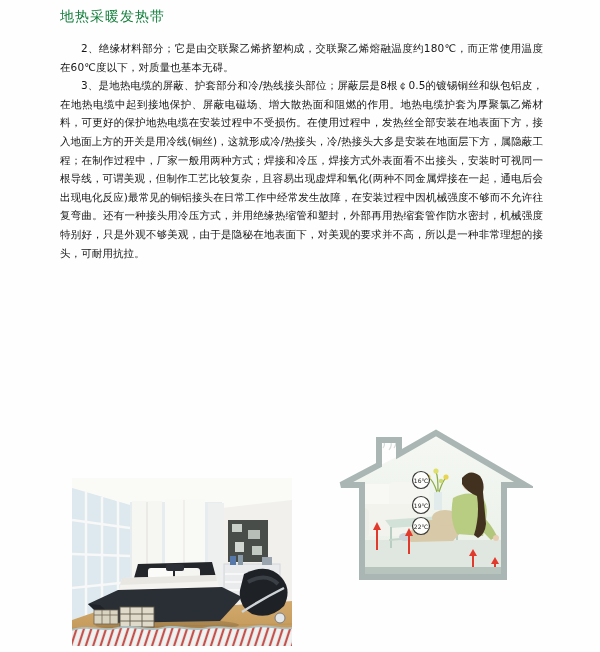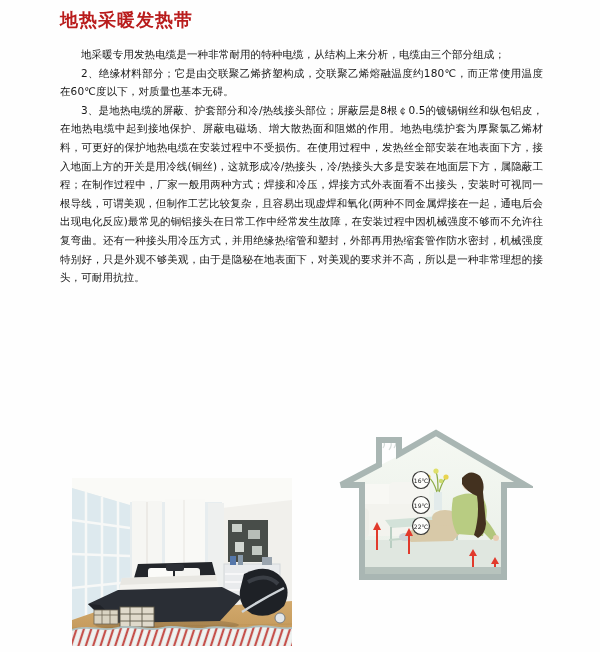"地热采暖发热带" .doc-title { color: #b91c1c -> #15803d; font-size: 18px -> 14px; font-weight: bold -> normal }
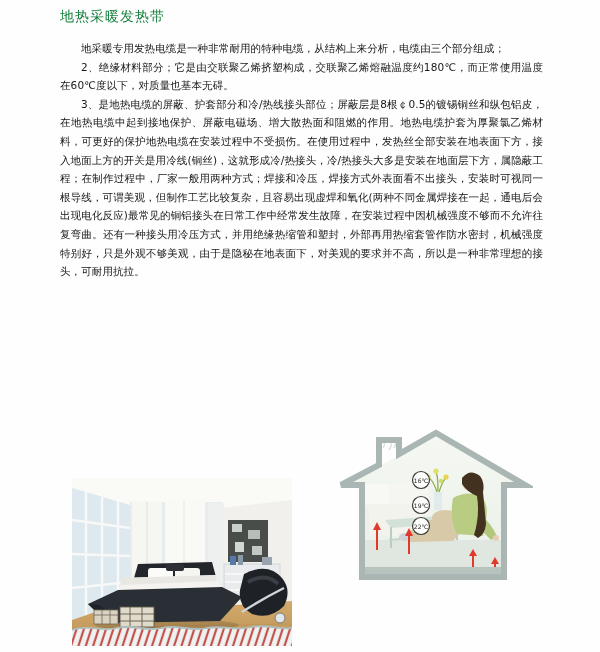"地采暖专用发热电缆是一种非常耐用的特种电缆，从结构上来分析，电缆由三个部分组成；" p { html: <p>地采暖专用发热电缆是一种非常耐用的特种电缆，从结构上来分析，电缆由三个部分组成；</p> -> none }
